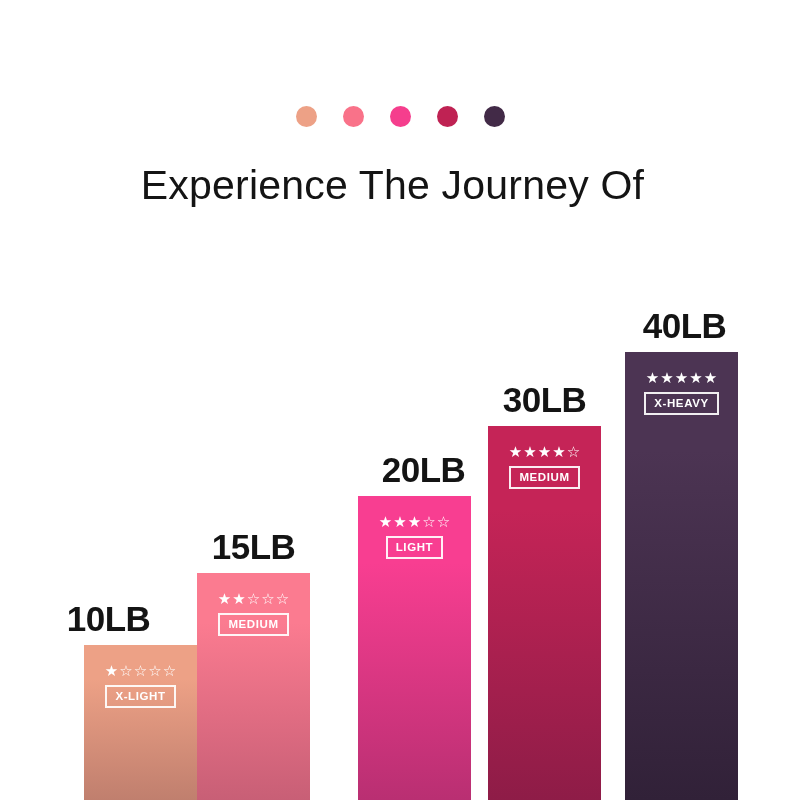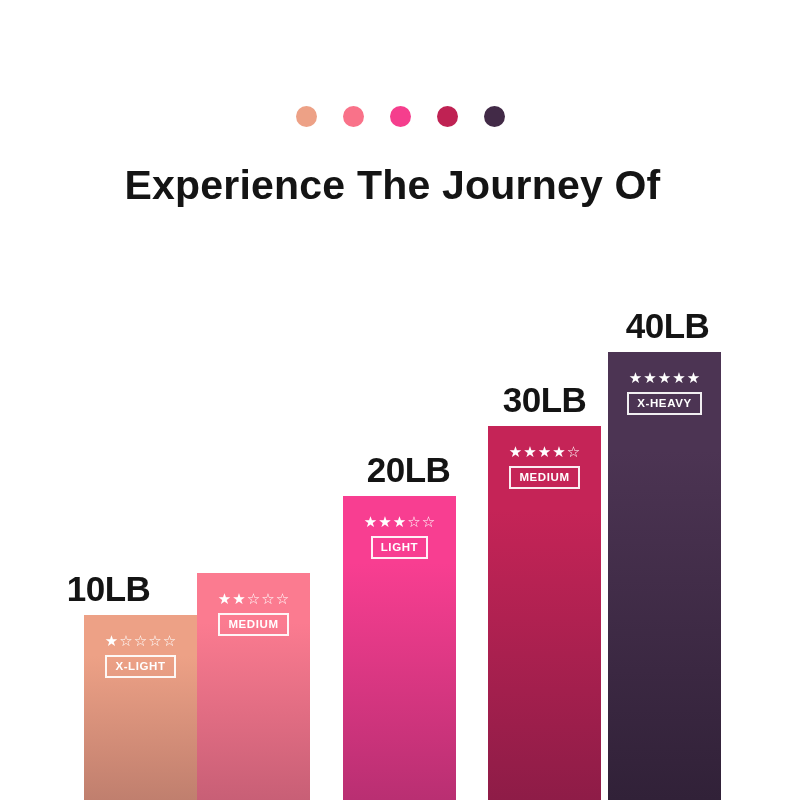"Experience The Journey Of" #headline { font-weight: bold -> normal }
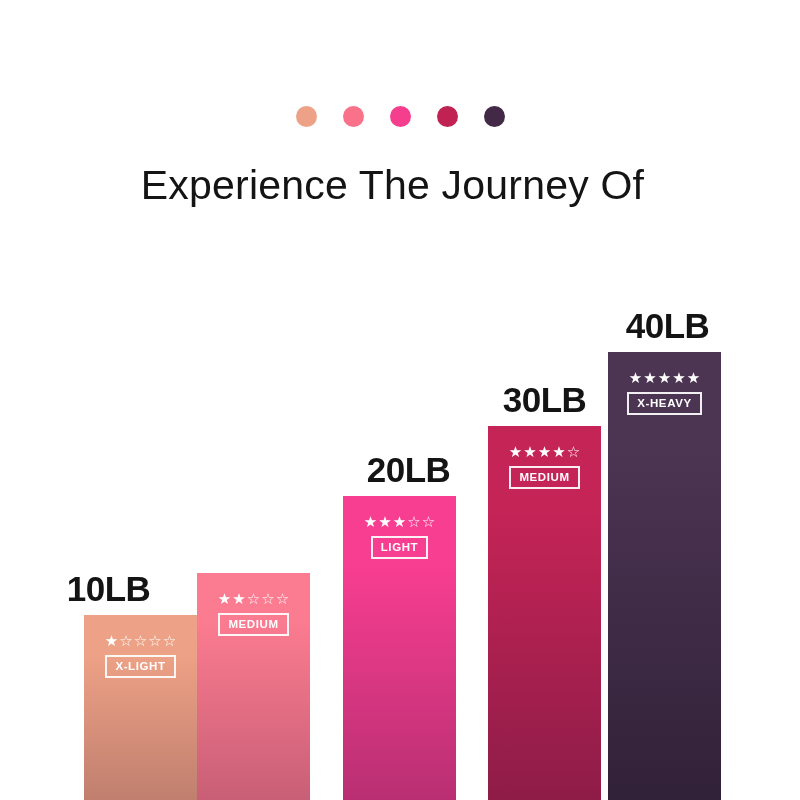"40LB" div.bar-group { left: 608px -> 625px }
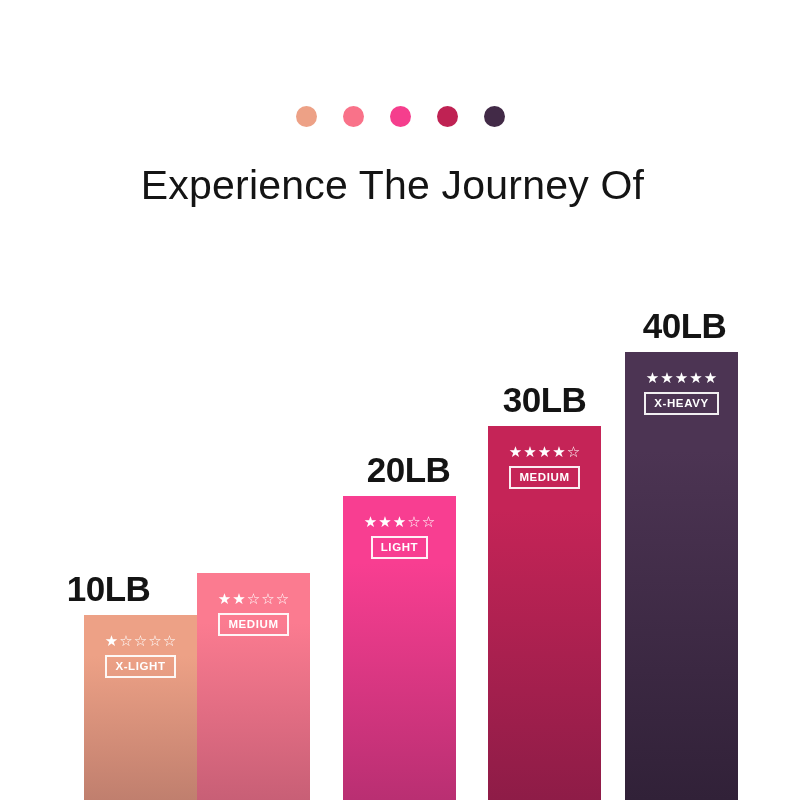"20LB" div.bar-group { left: 343px -> 358px }
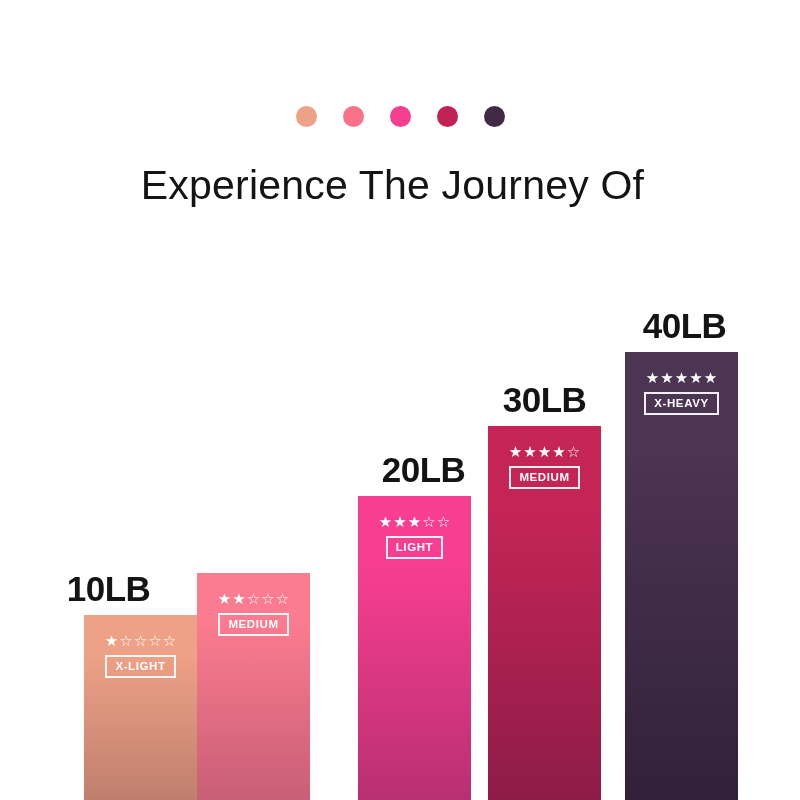"15LB" div.bar-caption { html: none -> <div>15LB</div> }
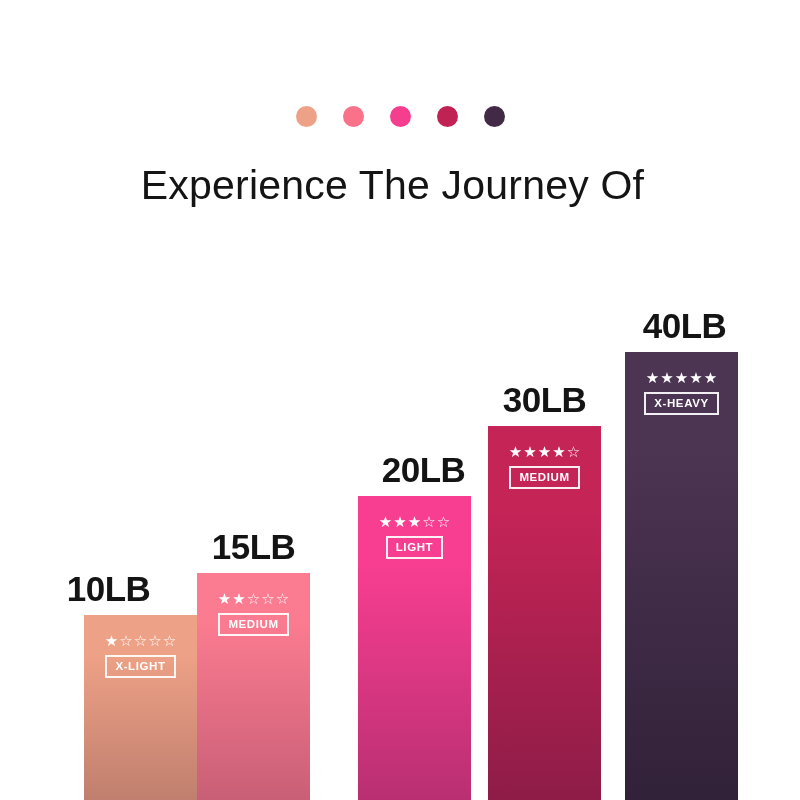"10LB" div.bar-group { height: 185px -> 155px }
